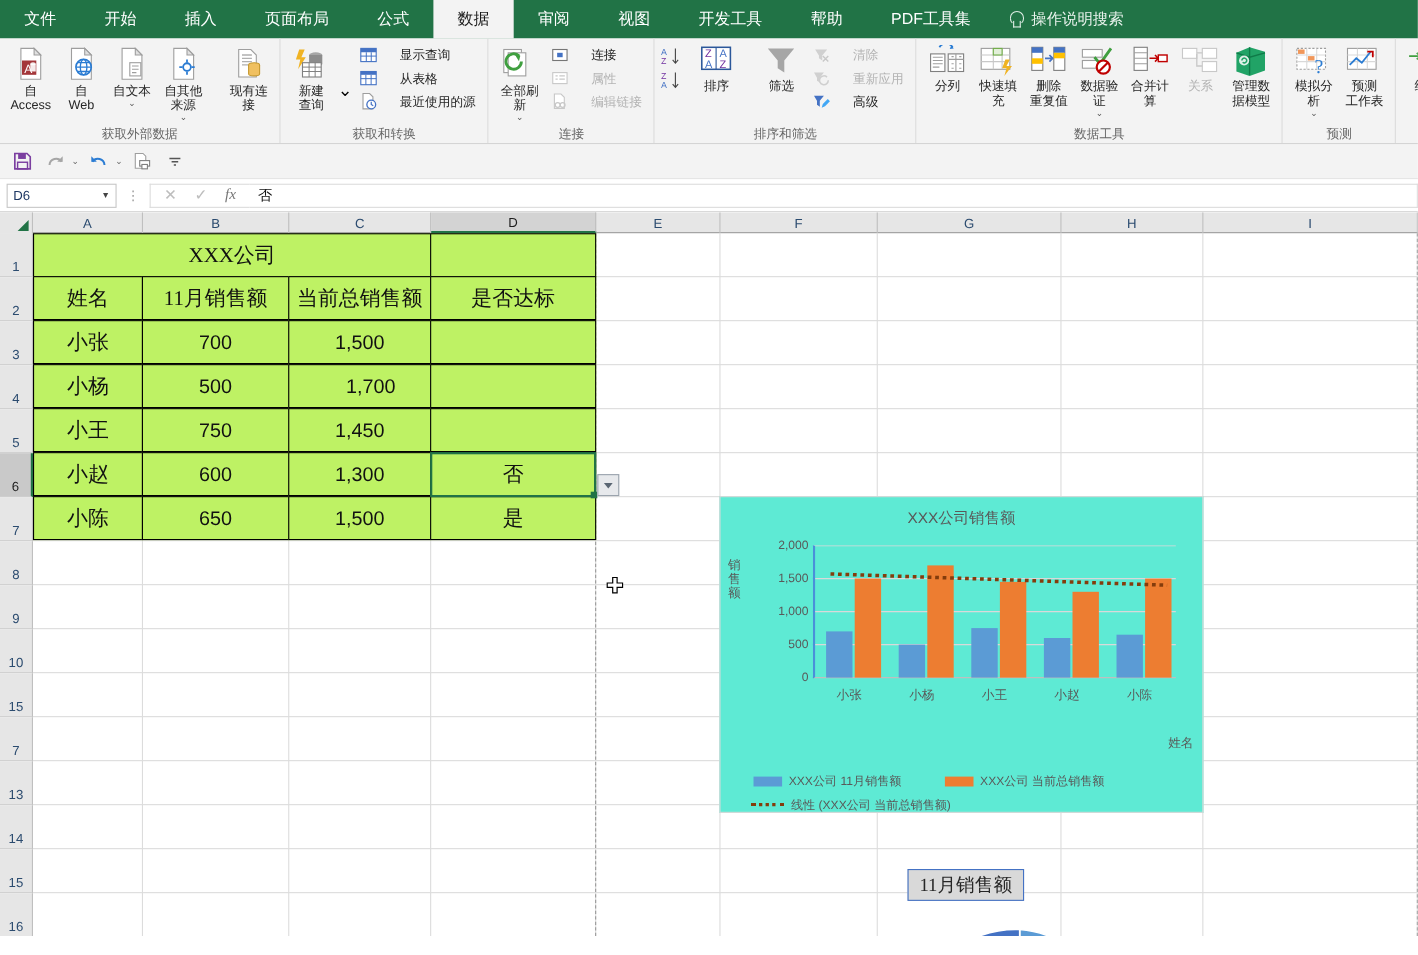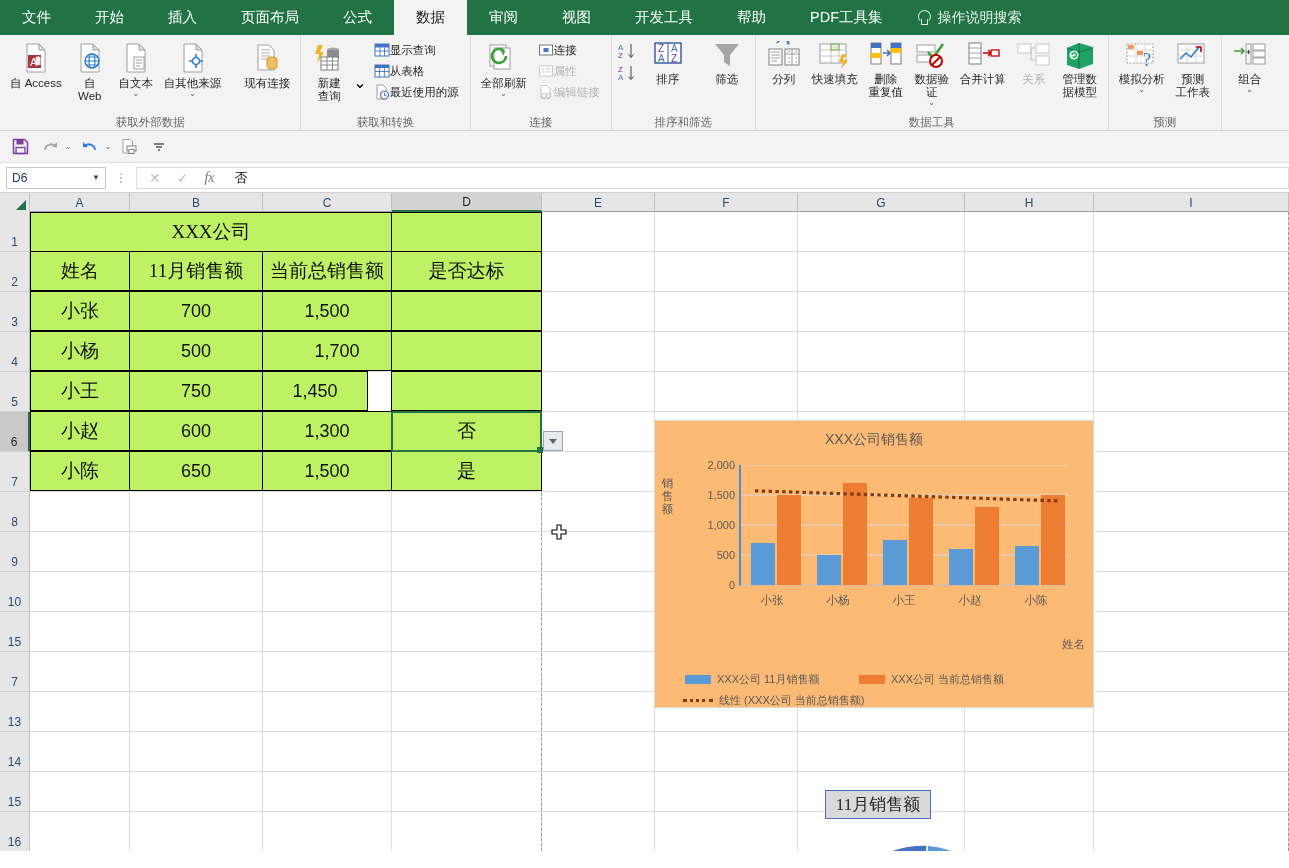"显示查询" .smallbtn { gap: 0 -> 20px }
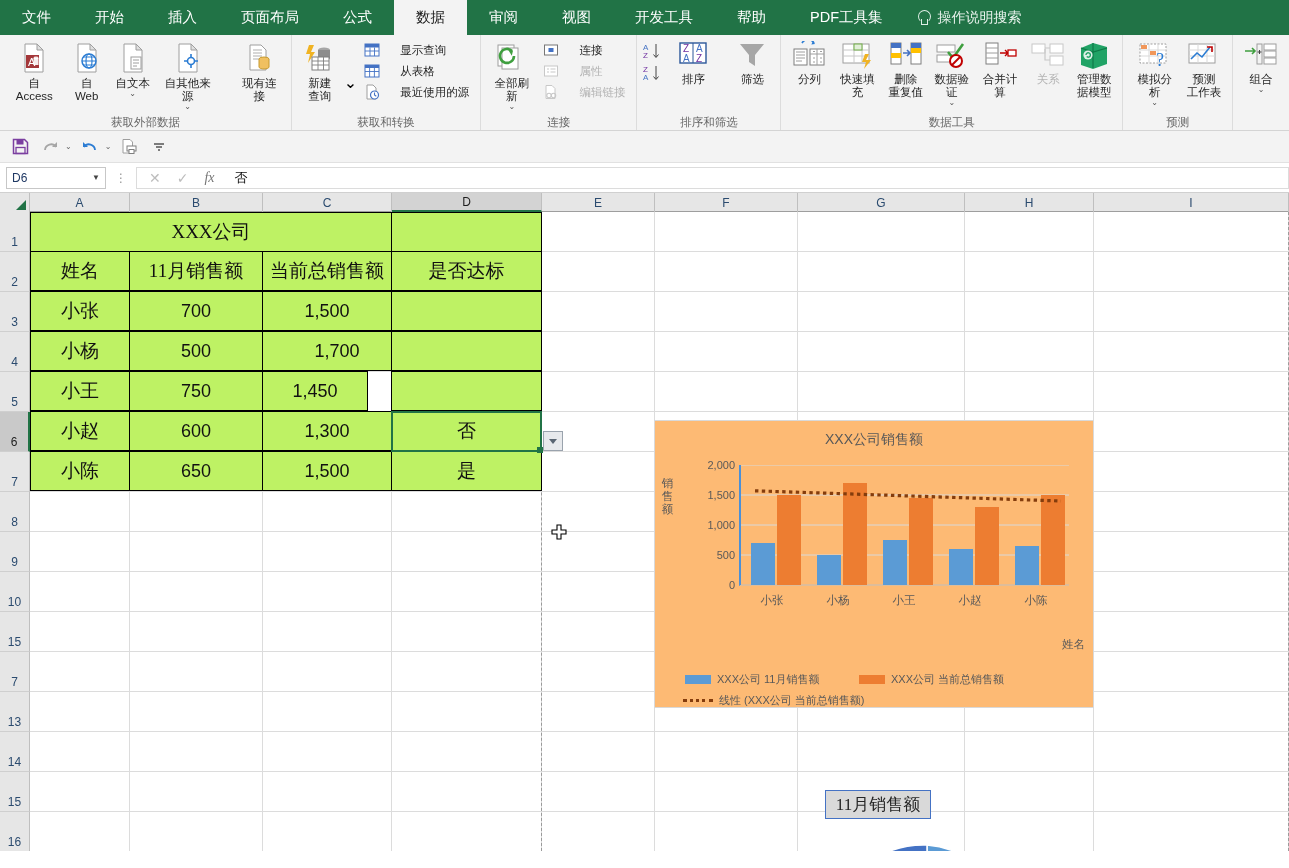"清除" div.smallcol { html: none -> <div> <div> <svg> <path></path> <path></path> </svg> <span>清除</span> </div> <div> <svg> <path></path> <path></path> </svg> <span>重新应用</span> </div> <div> <svg> <path></path> <path></path> </svg> <span>高级</span> </div> </div> }
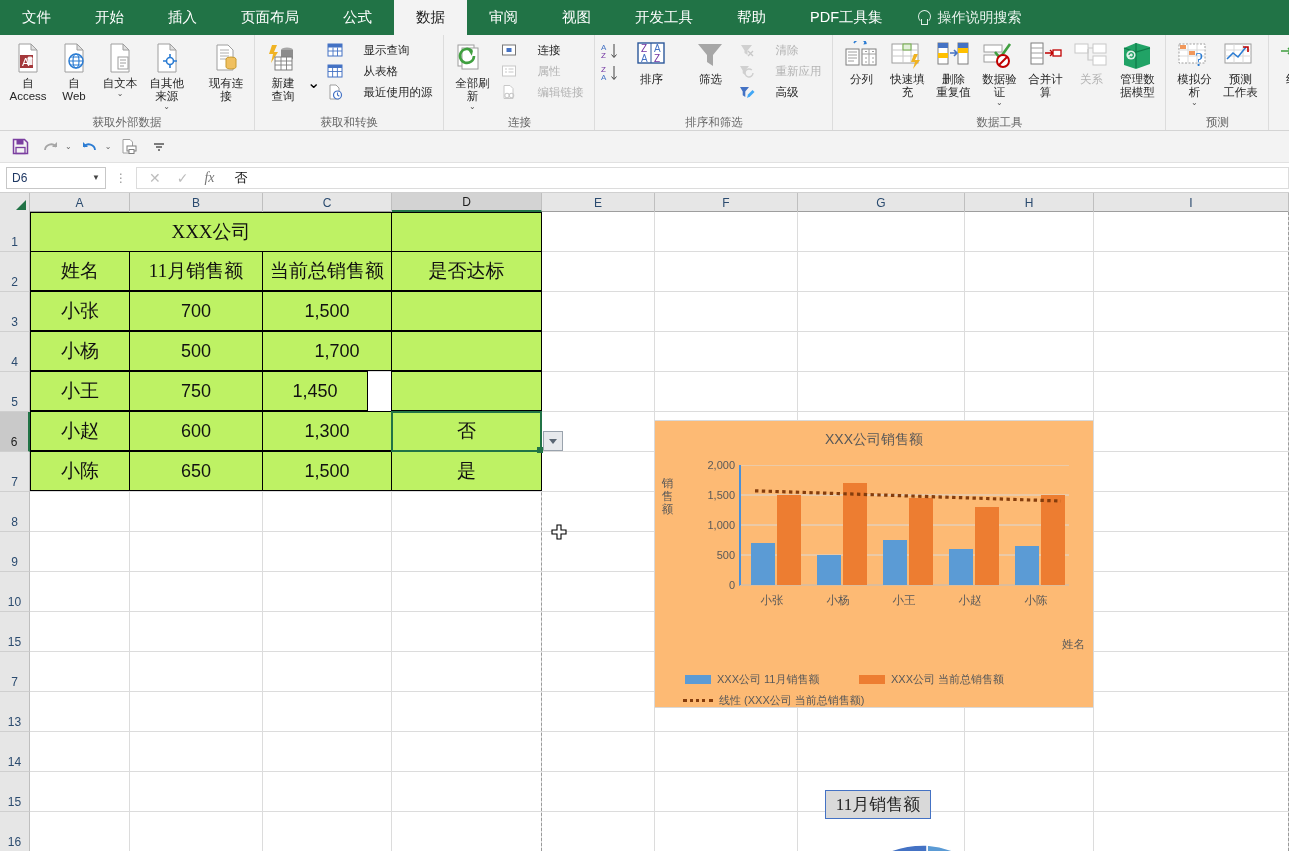"1,450" div.cell { width: 106px -> 130px }
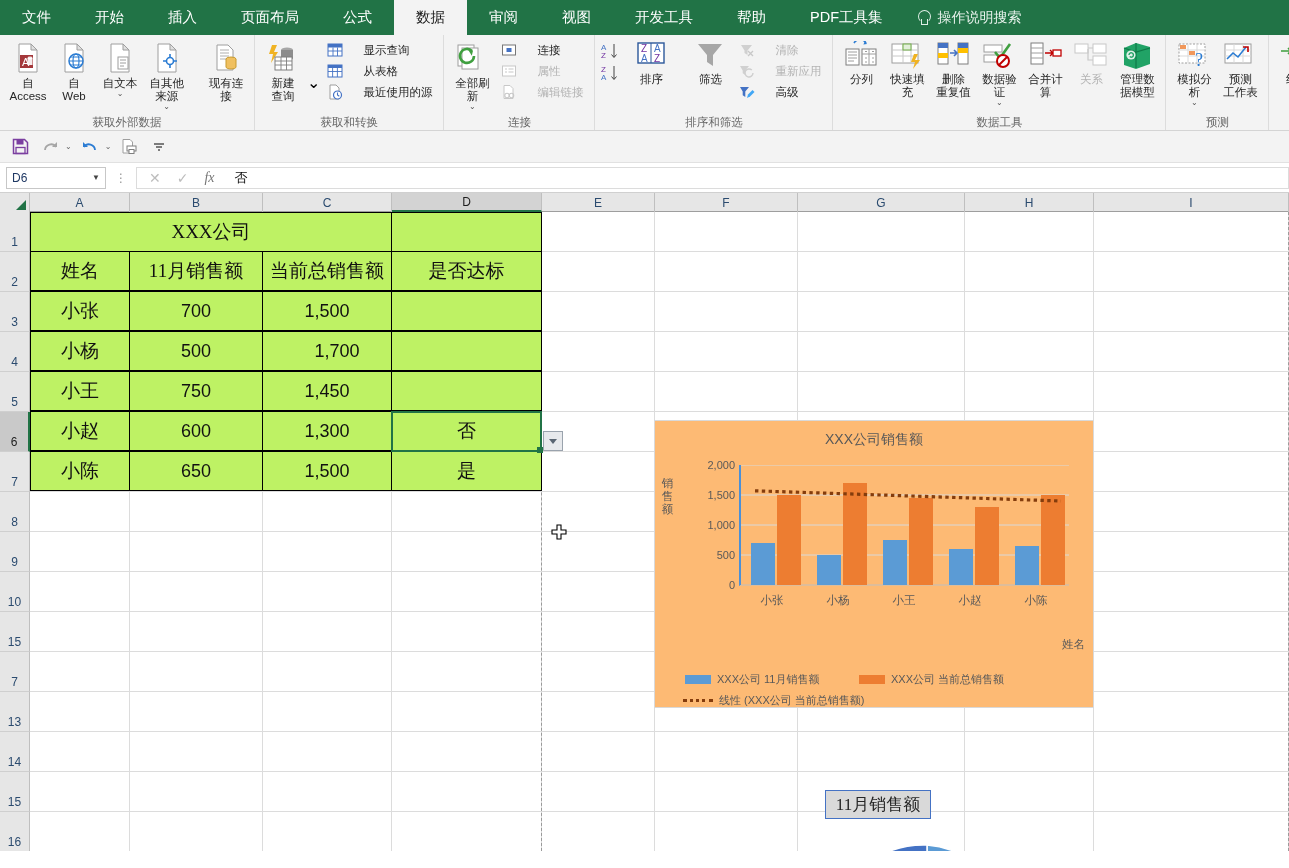"XXX公司销售额" .chartbox { background: #fdba74 -> #5eead4; margin-top: none -> 31px }
